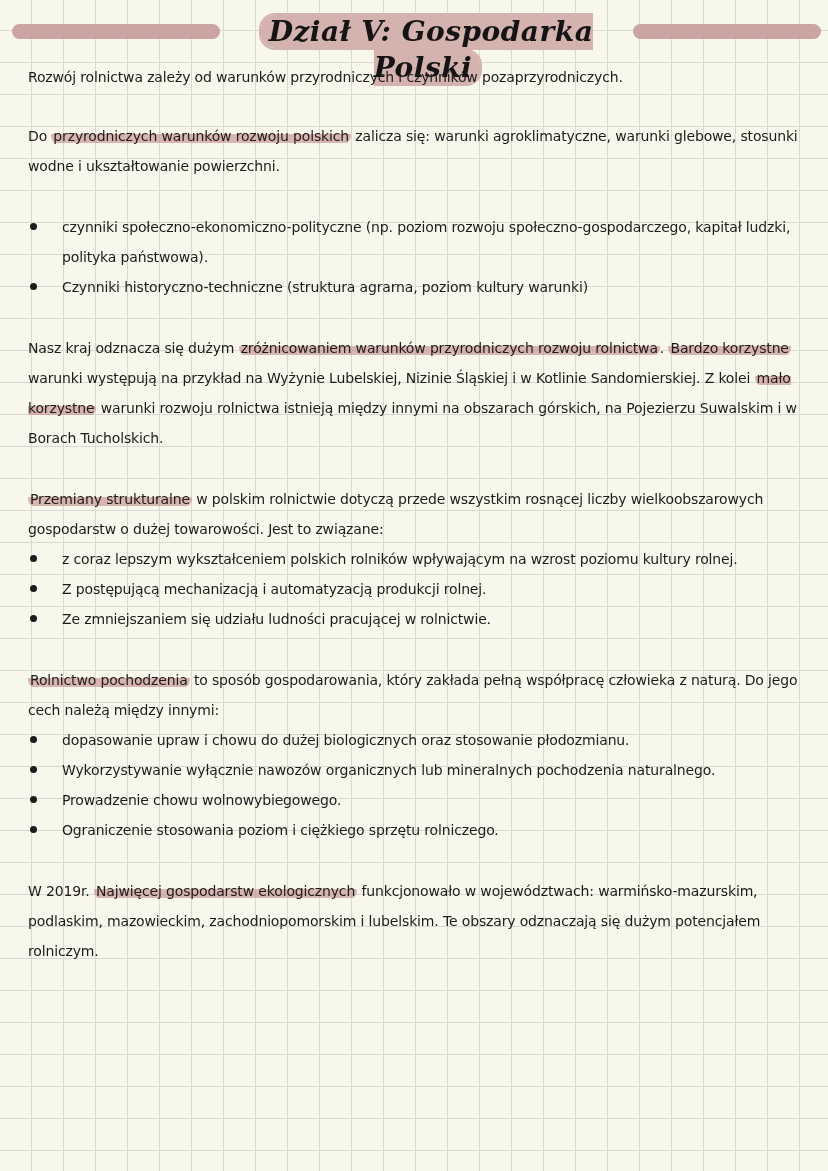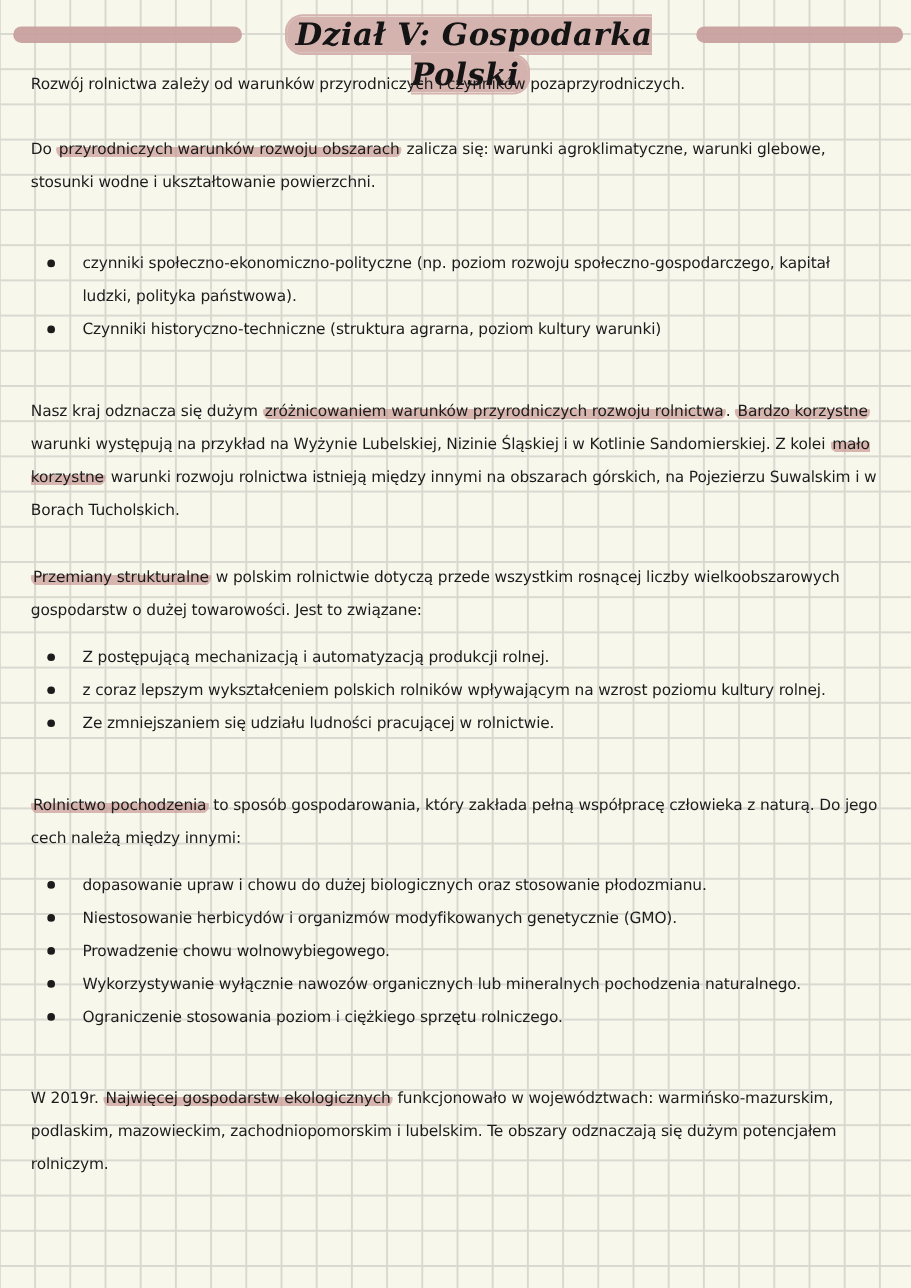"przyrodniczych warunków rozwoju" span.hl { text: obszarach -> polskich }
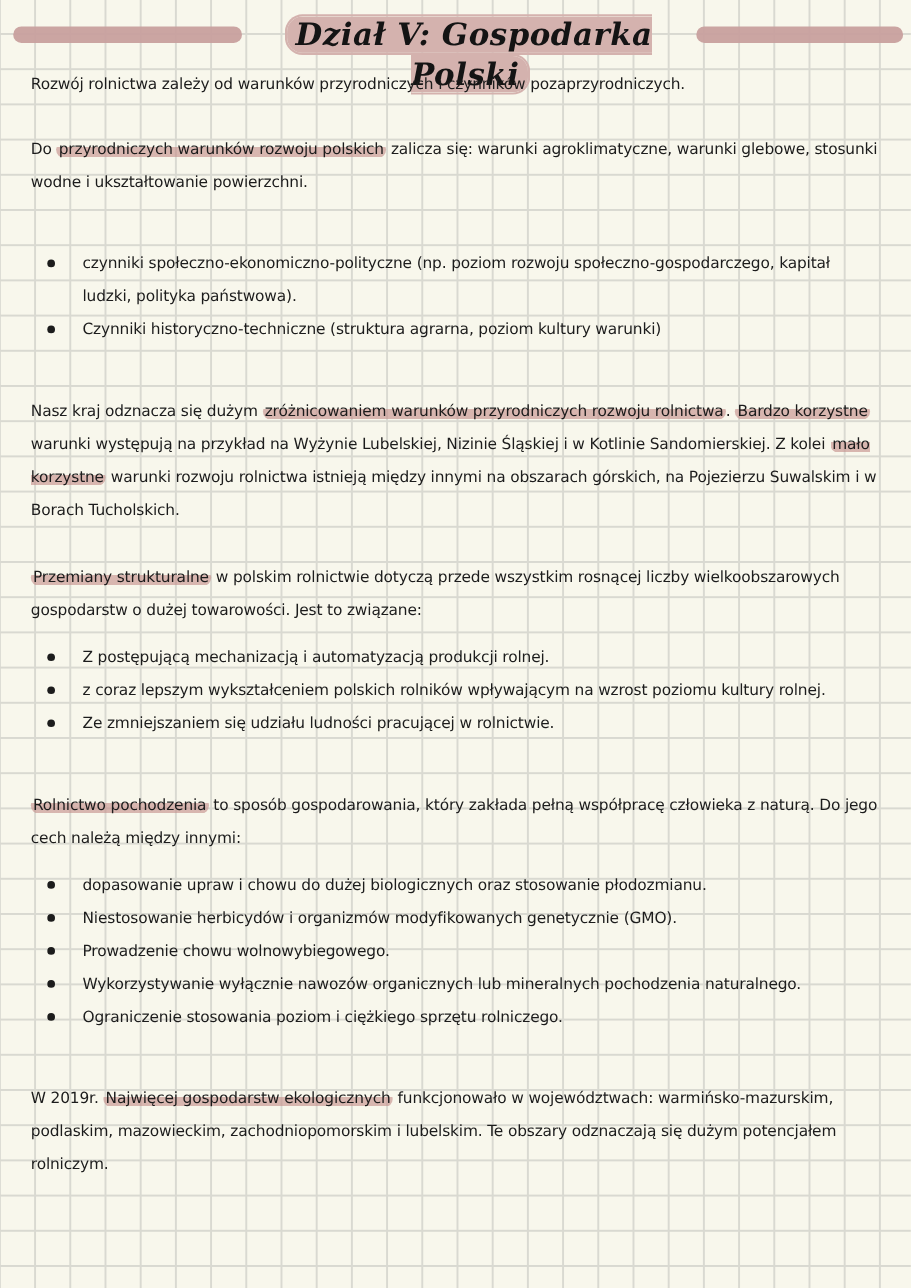"czynniki" ul.bullets { margin: 13px -> 0 }
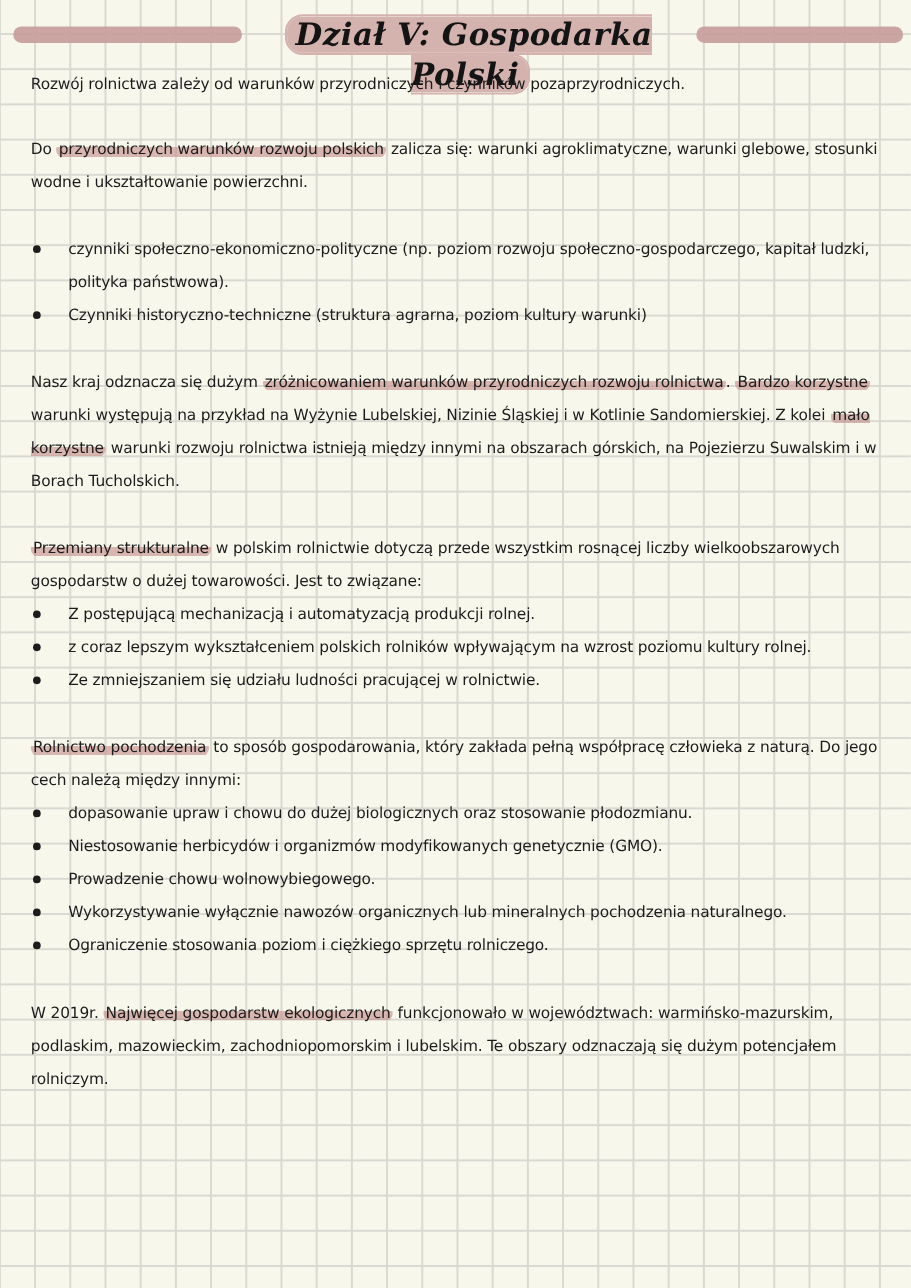"Z postępującą mechanizacją i" li { order: before "z coraz lepszym wykształceniem polskich" -> after "z coraz lepszym wykształceniem polskich" }
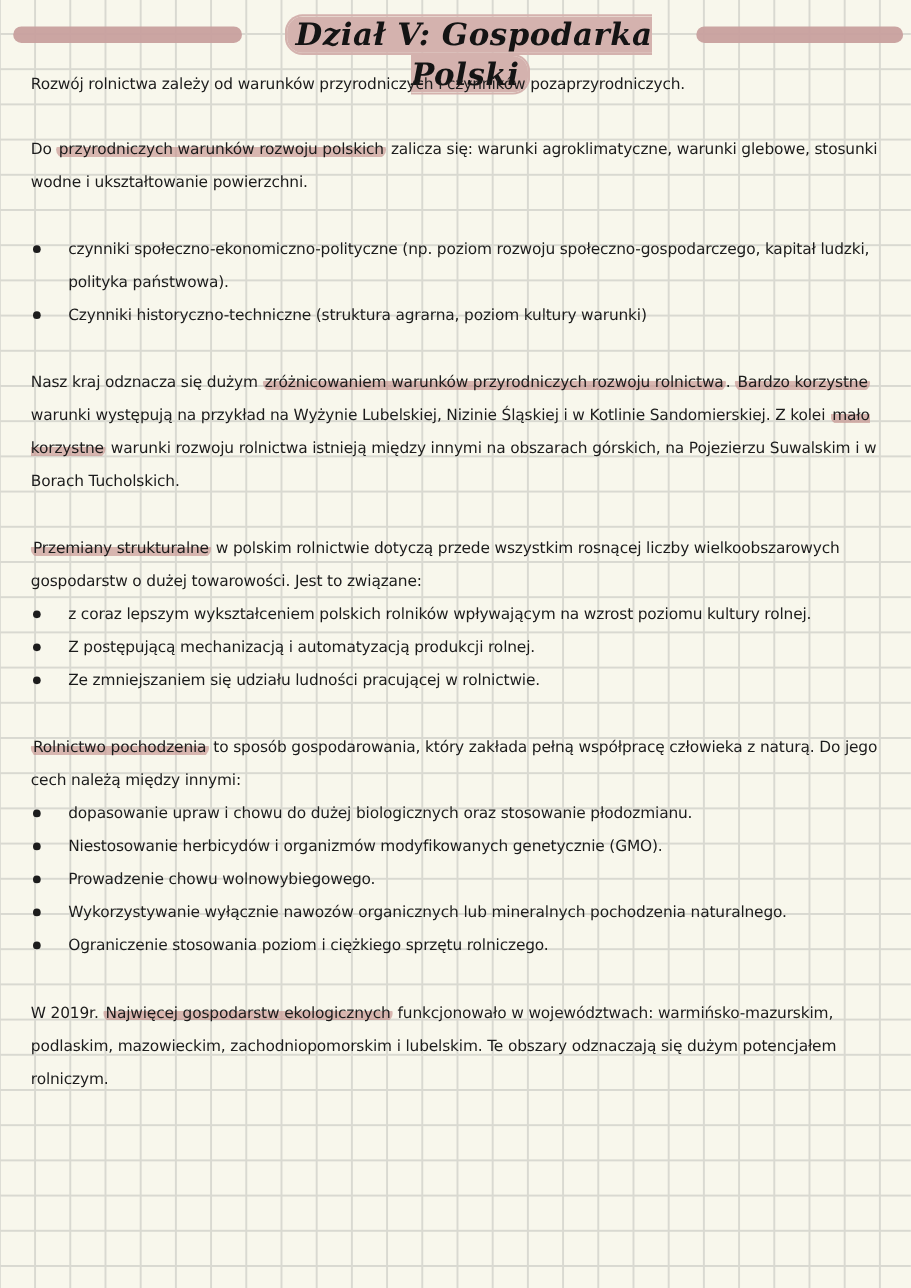"Niestosowanie herbicydów i organizmów" li { html: <li>Niestosowanie herbicydów i organizmów modyfikowanych genetycznie (GMO).</li> -> none }
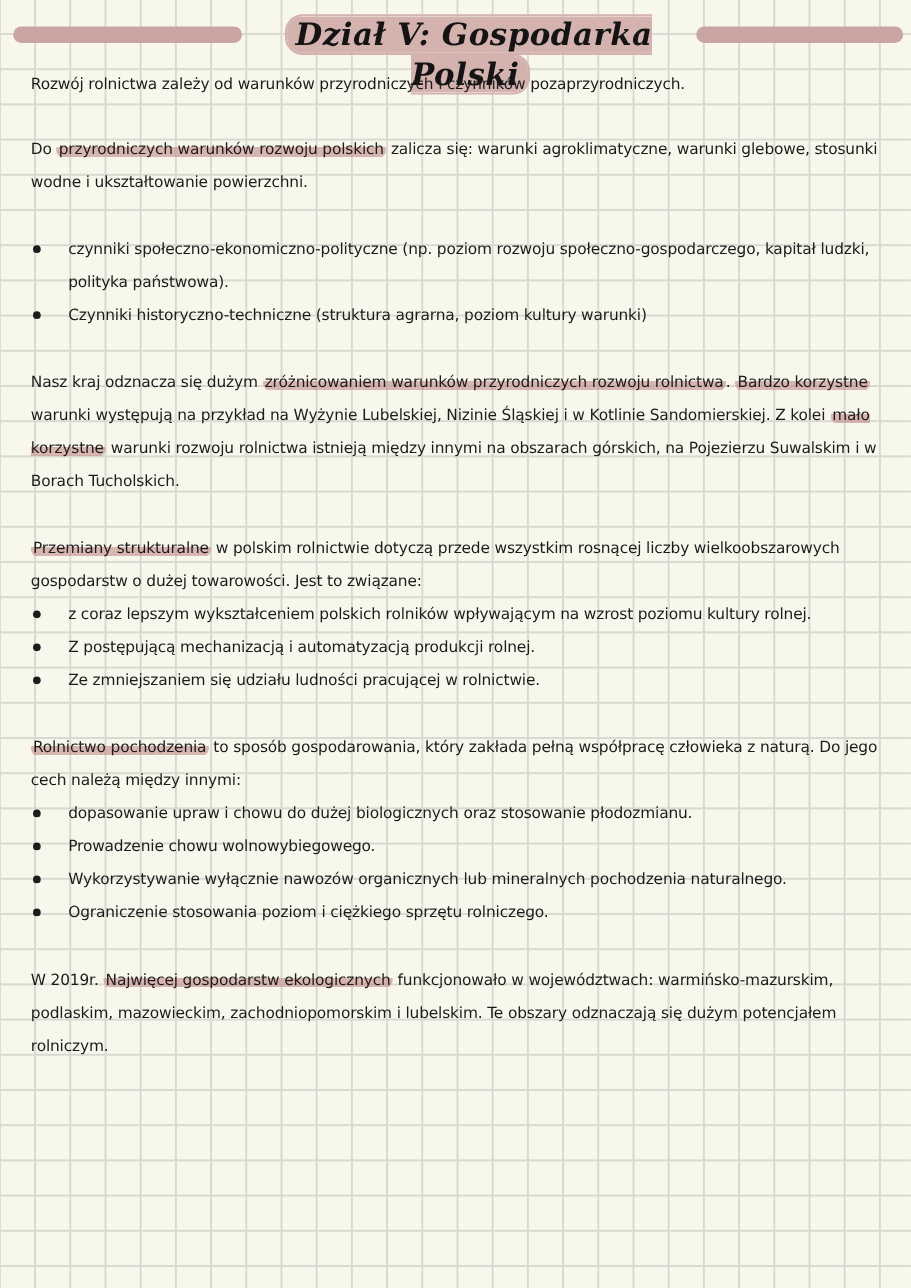"Prowadzenie chowu wolnowybiegowego." li { order: before "Wykorzystywanie wyłącznie nawozów" -> after "Wykorzystywanie wyłącznie nawozów" }
